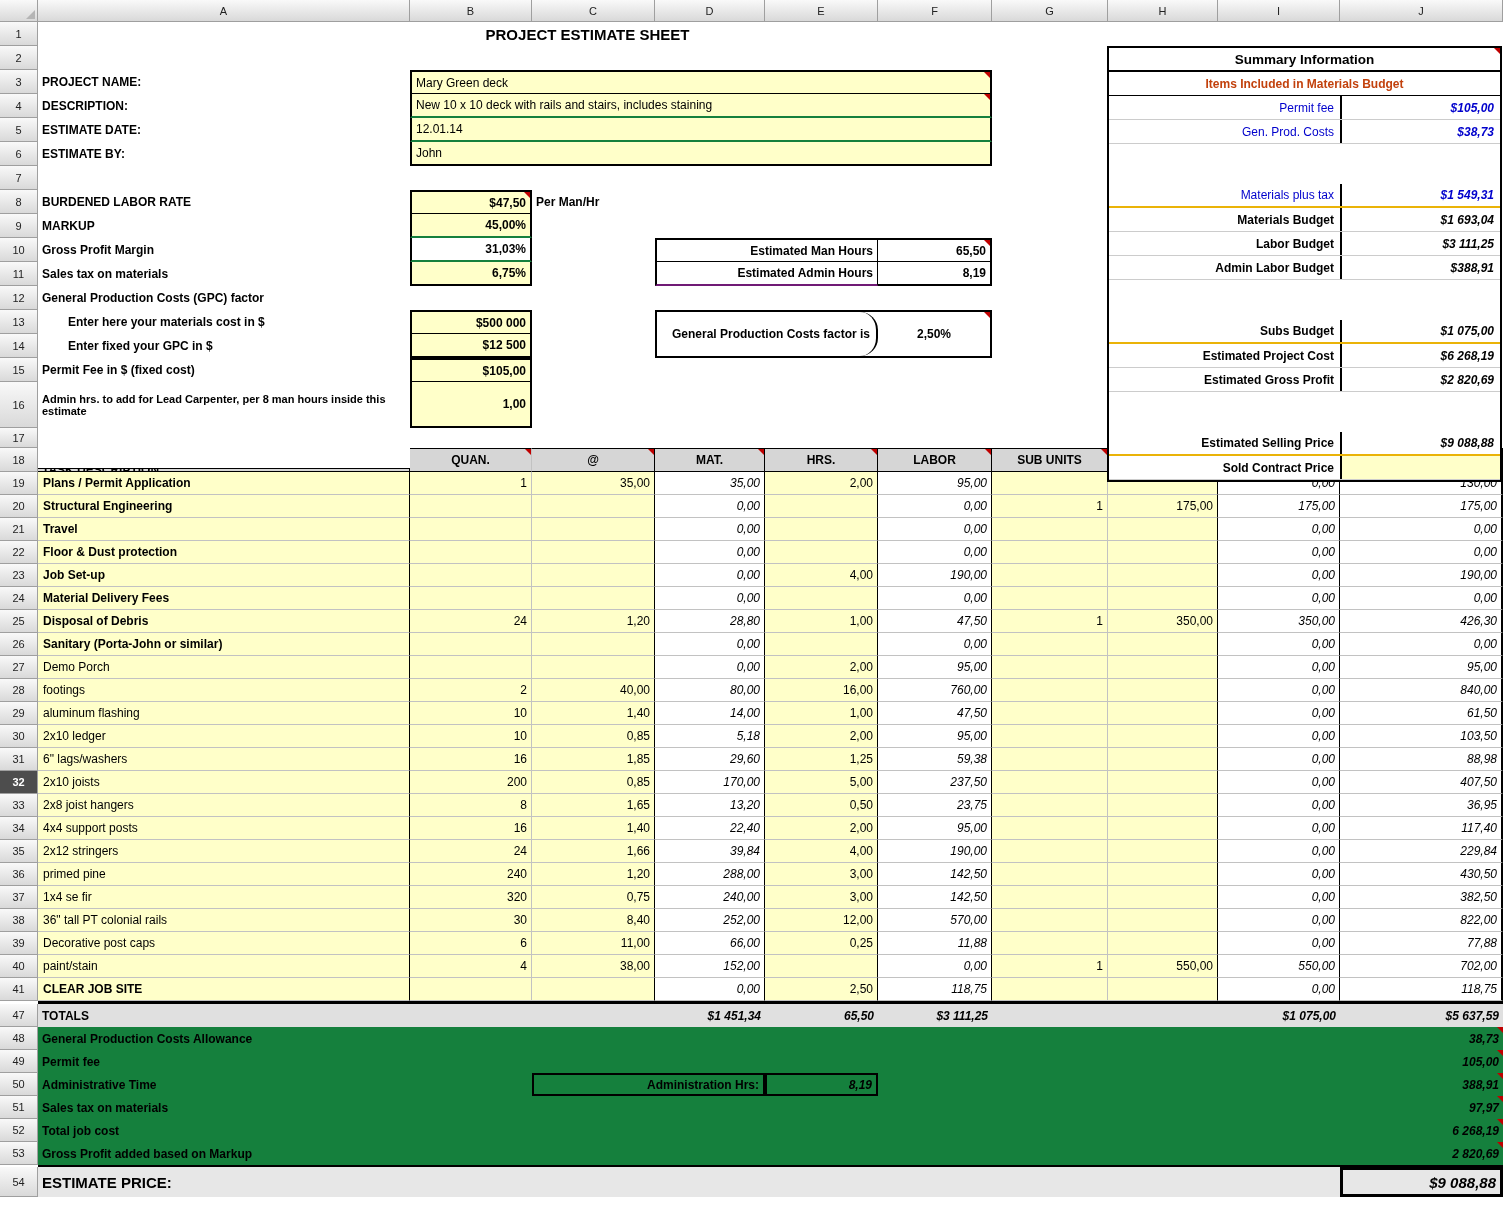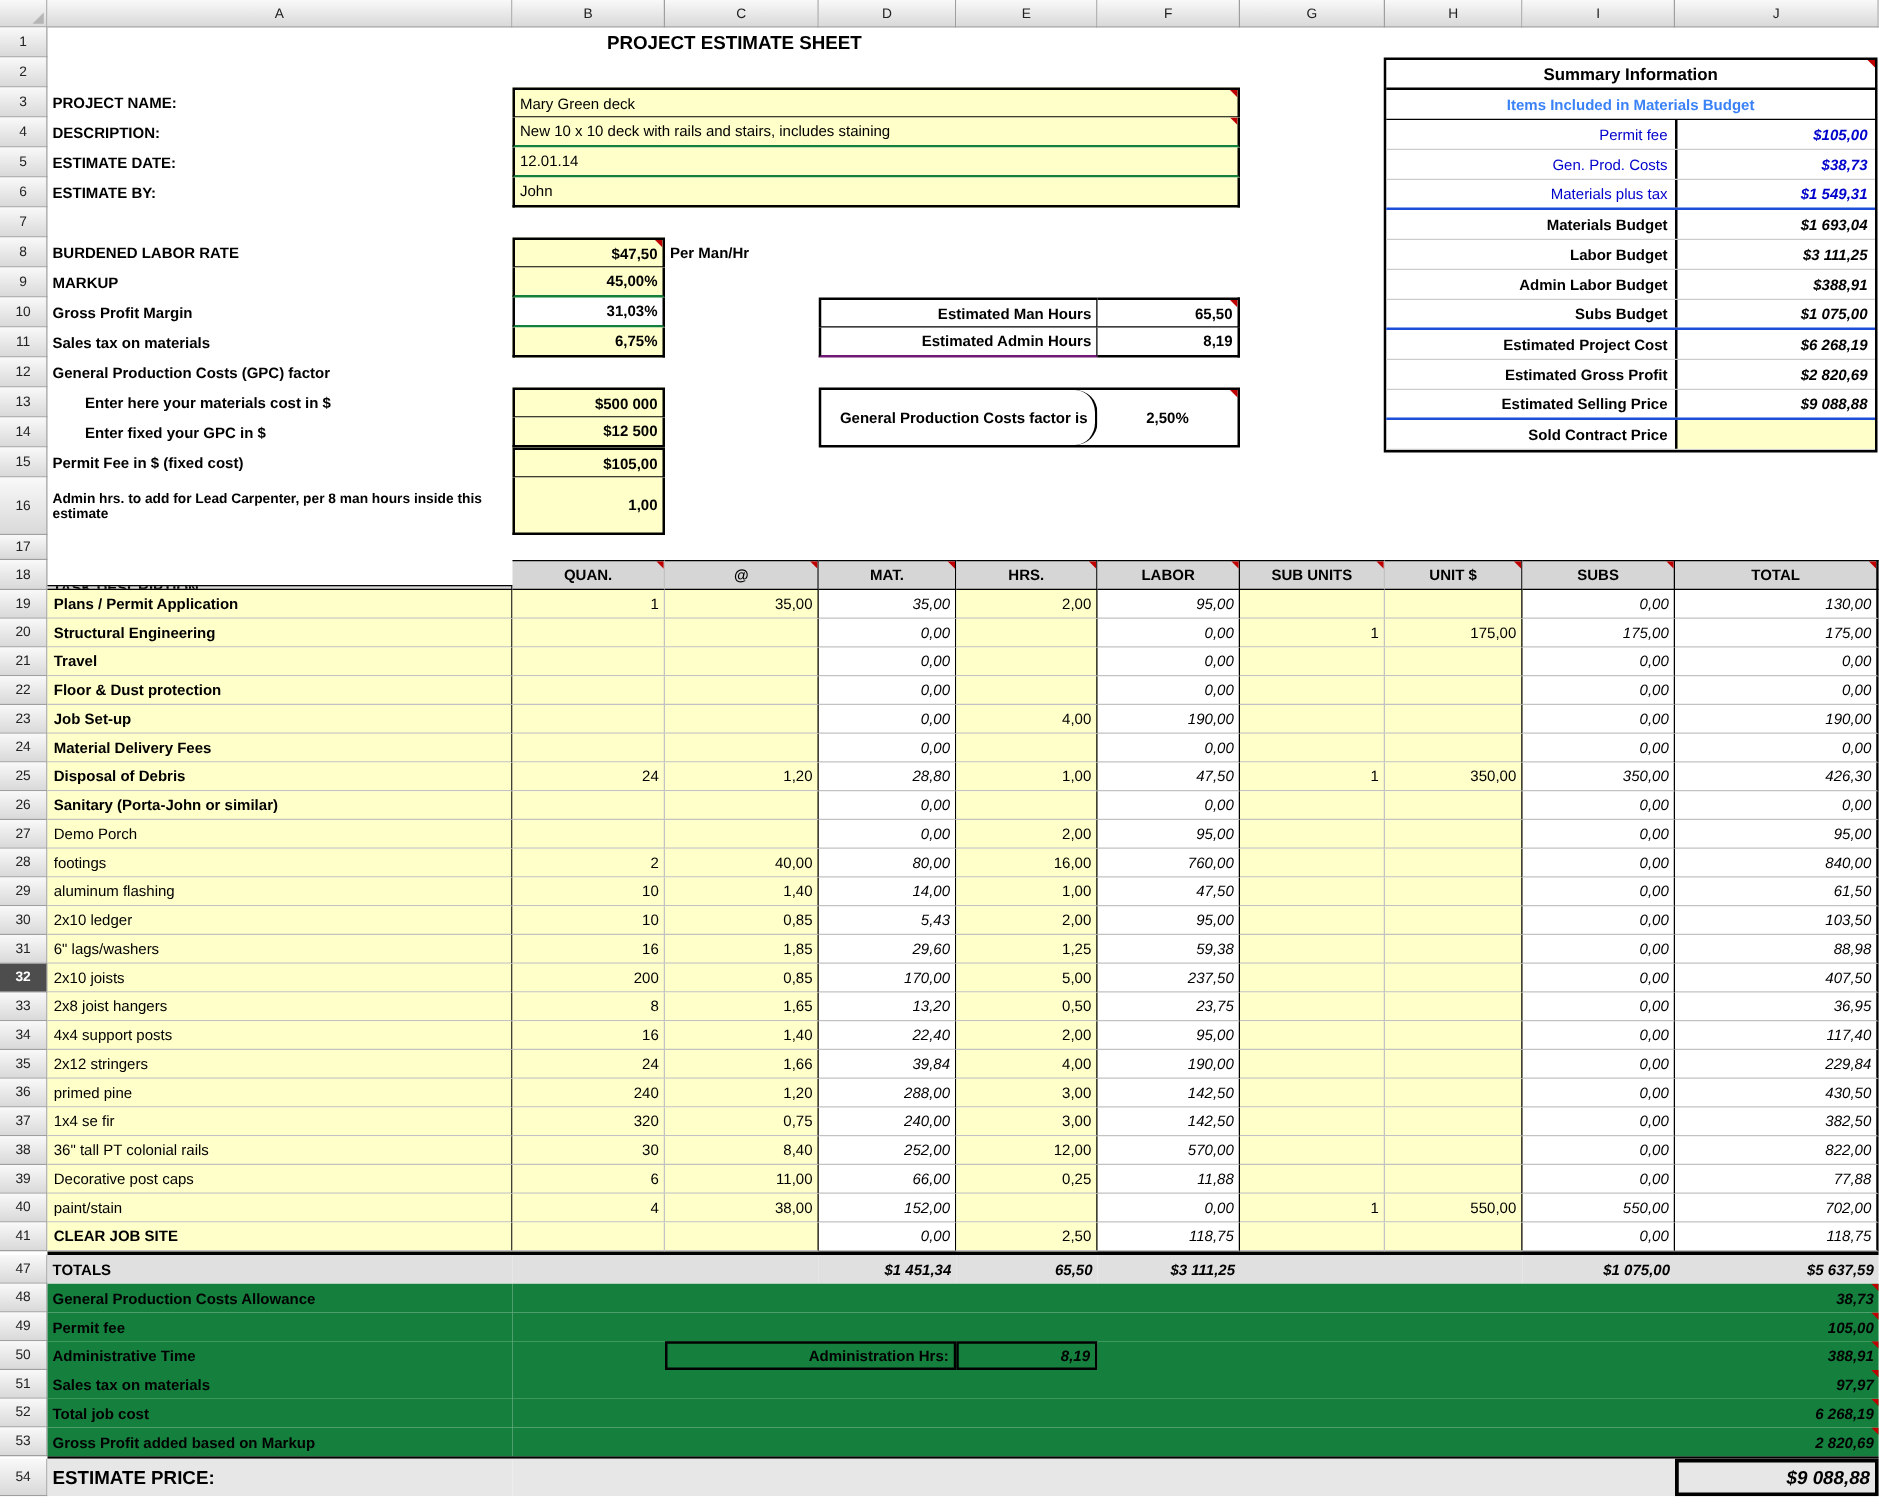"Items Included in Materials Budget" .ssub { color: #3b82f6 -> #c2410c }
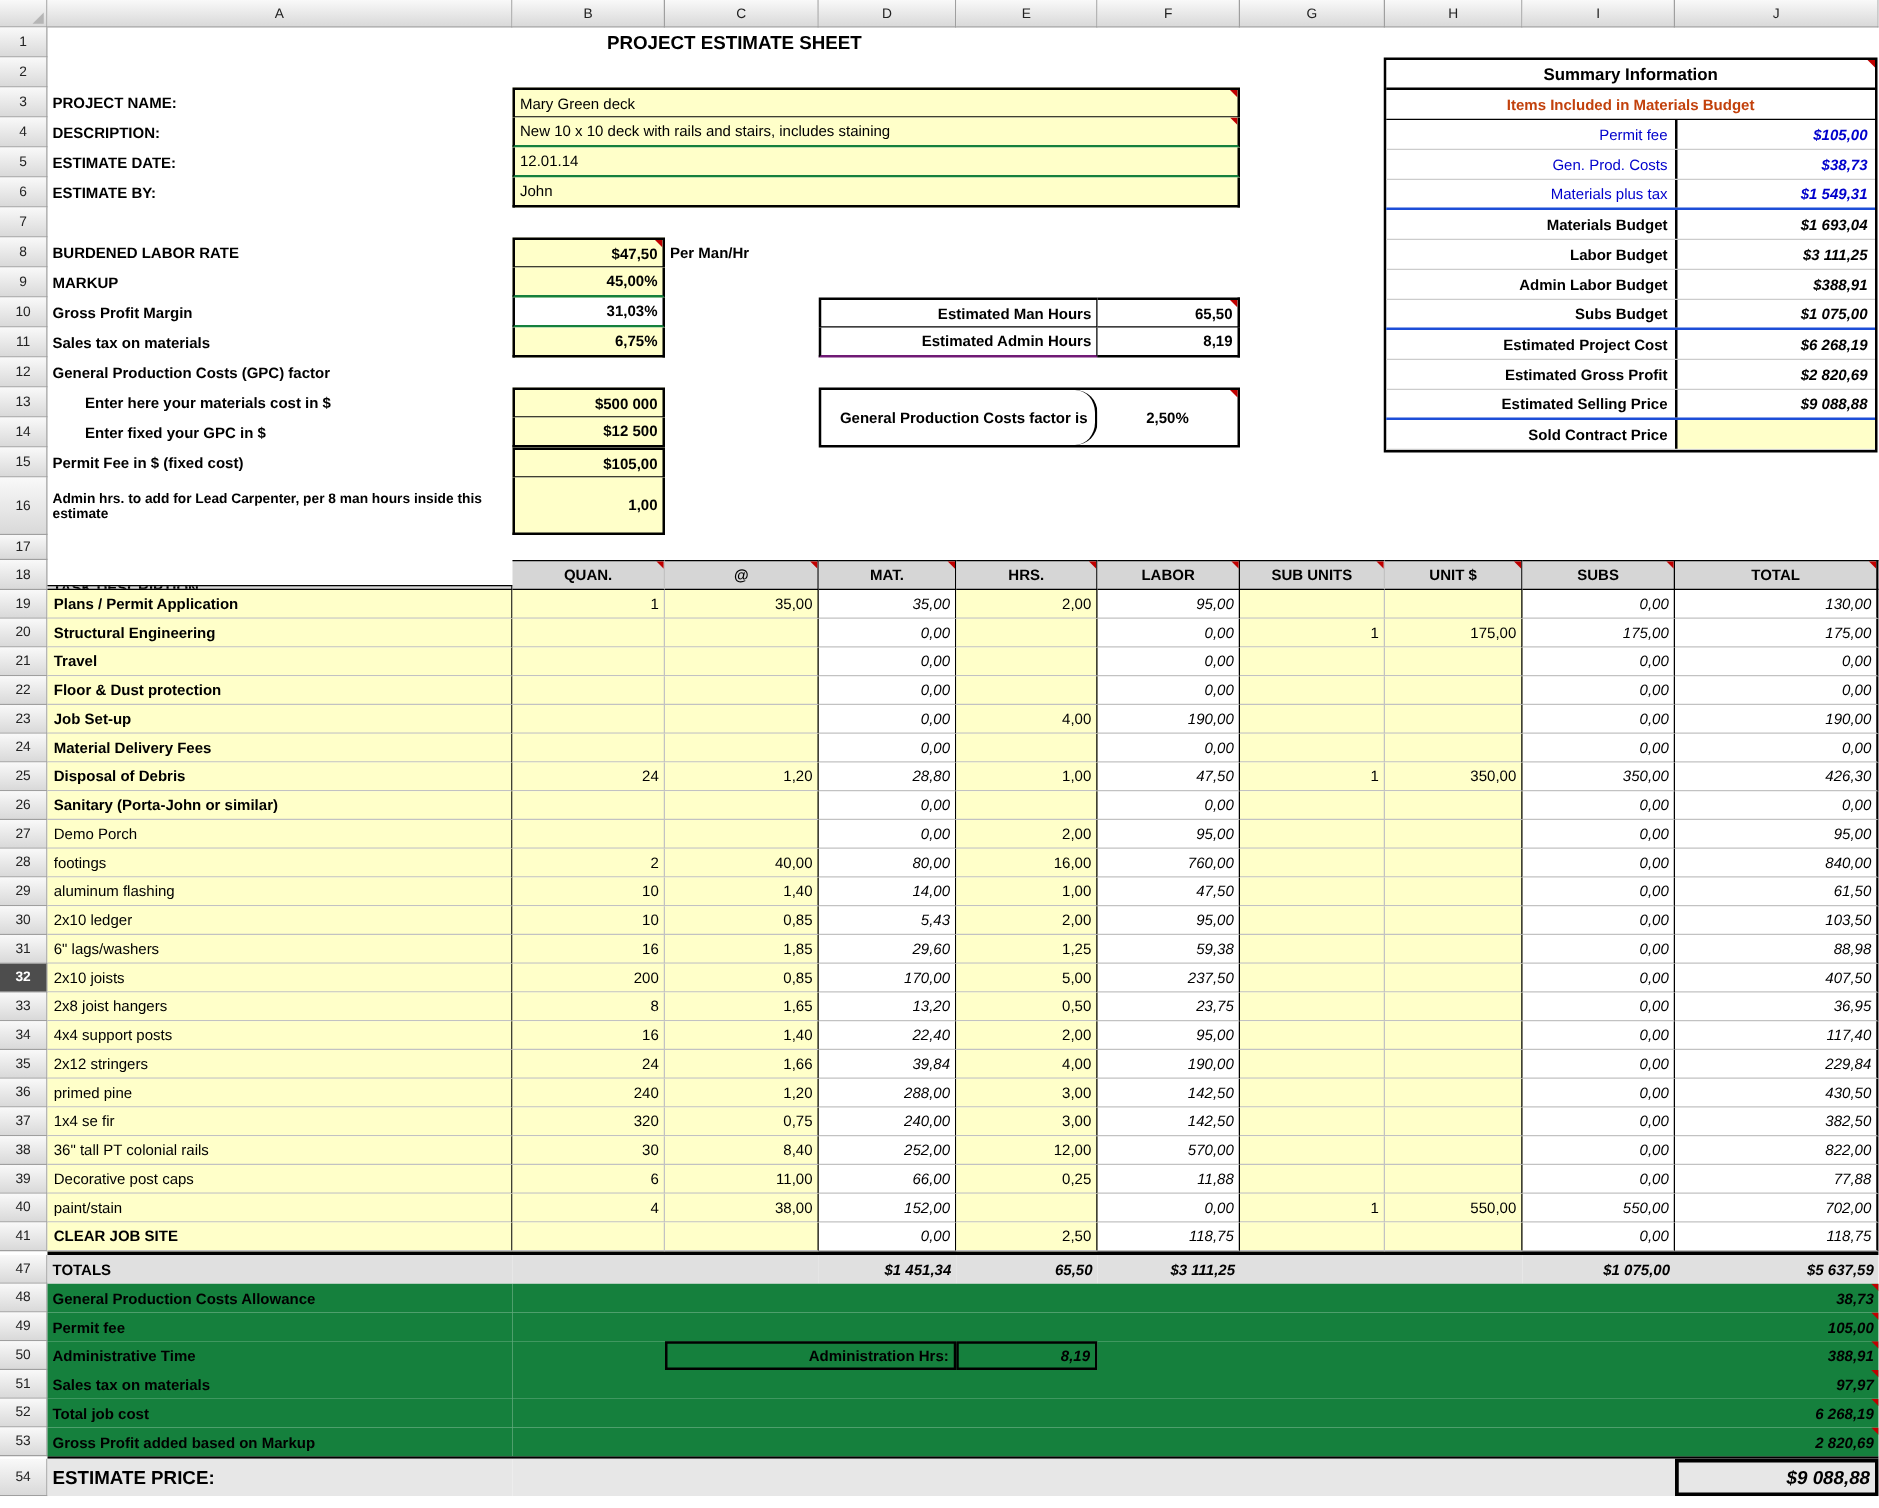"Materials plus tax" .hsep { border-bottom: 2px solid #1d4ed8 -> 2px solid #eab308; margin-top: none -> 40px }
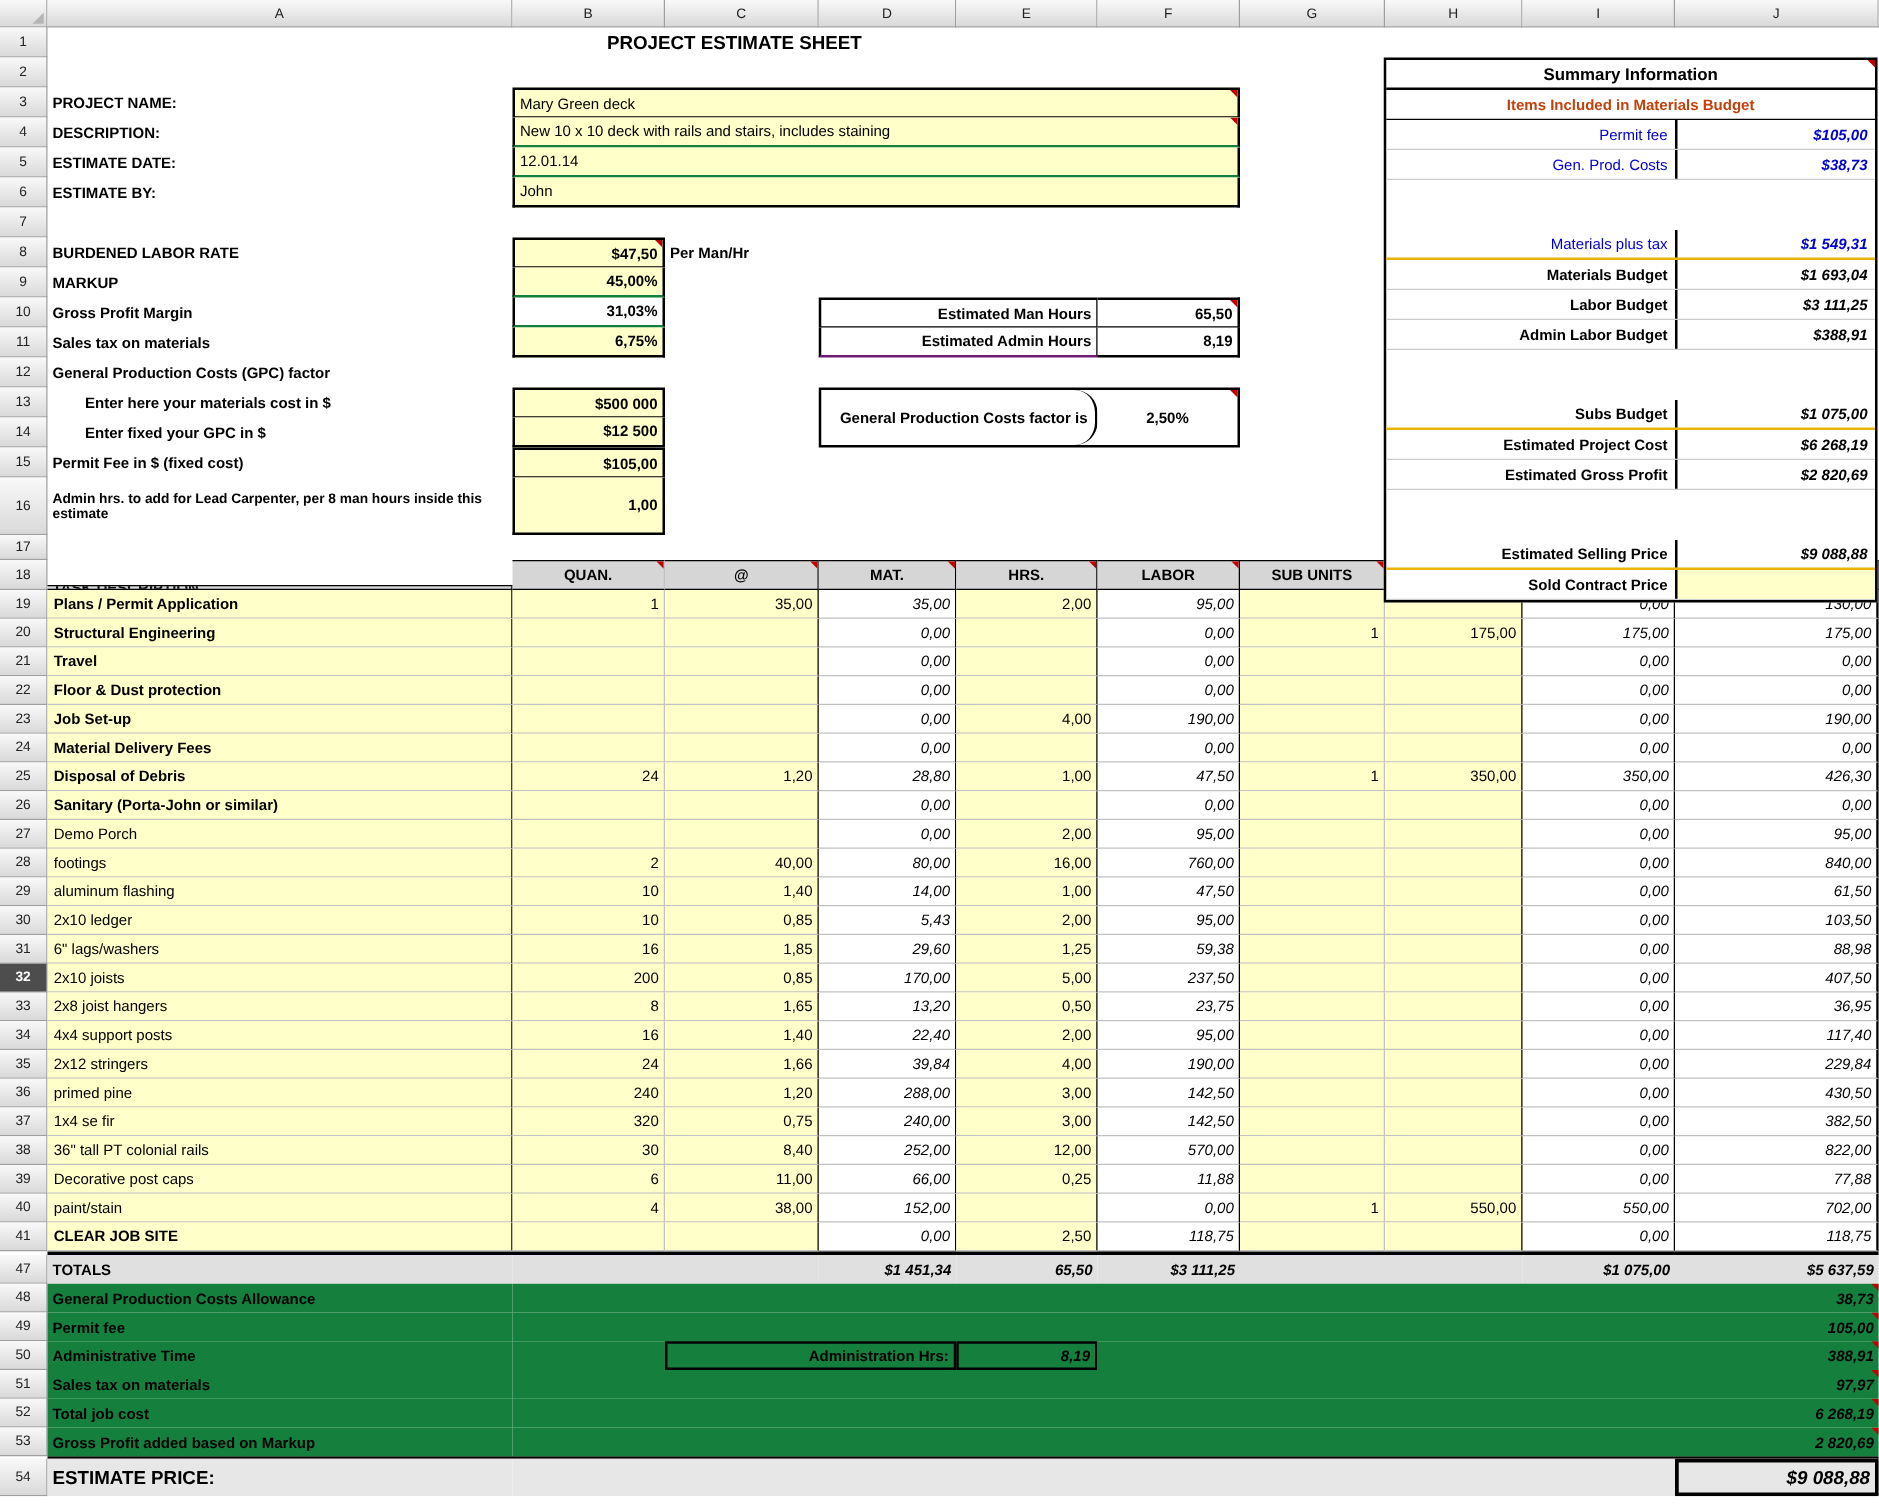"5,43" div.cell { text: 5,43 -> 5,18 }
